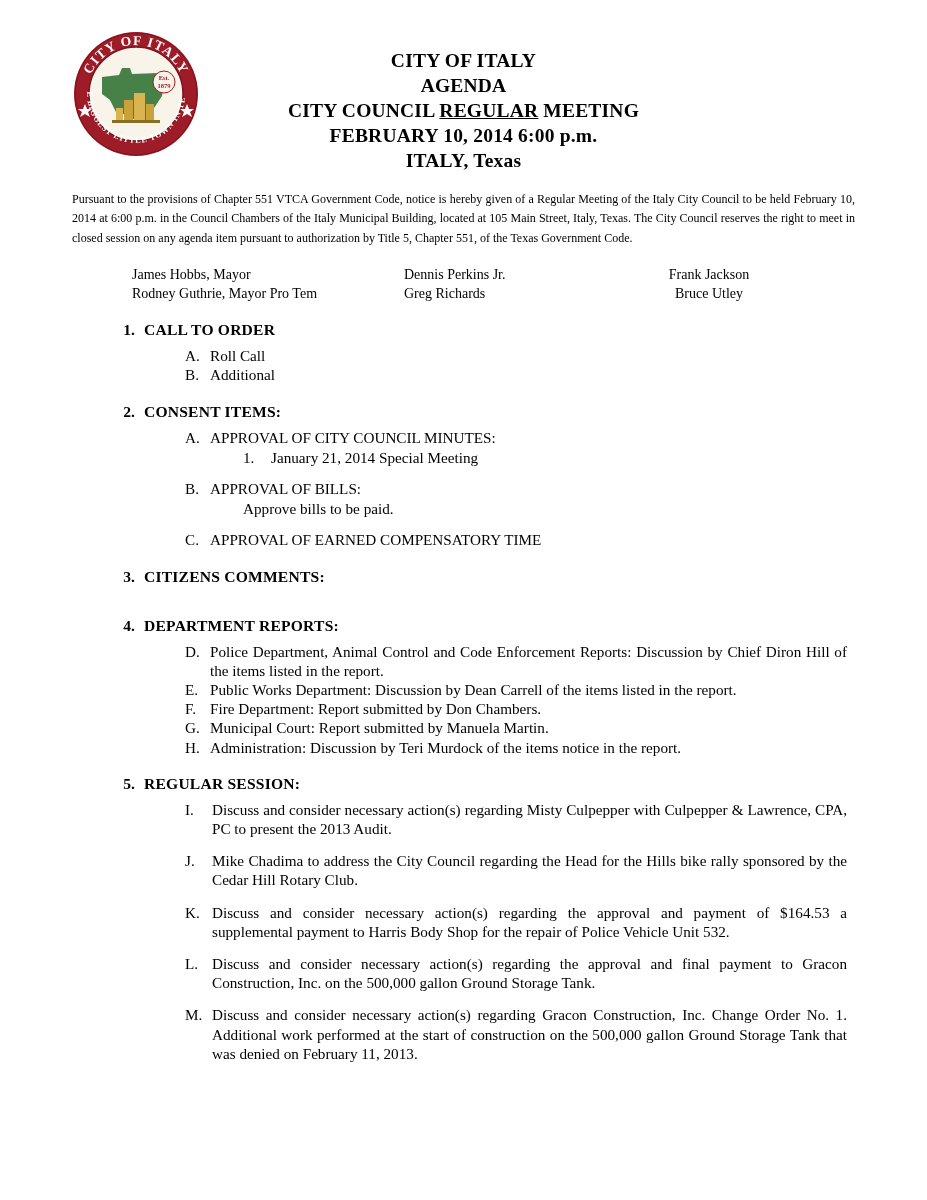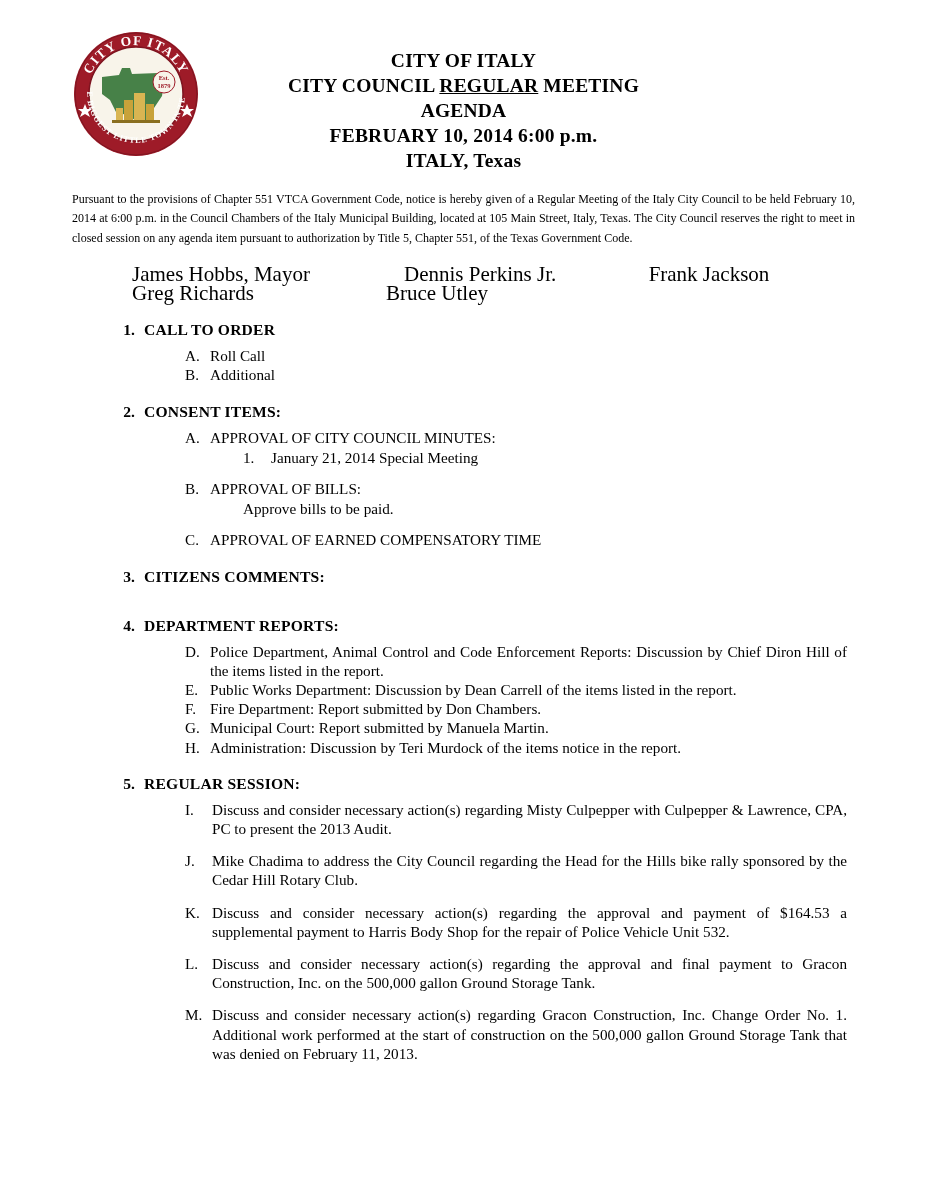"CITY COUNCIL REGULAR MEETING" div { order: before "AGENDA" -> after "AGENDA" }
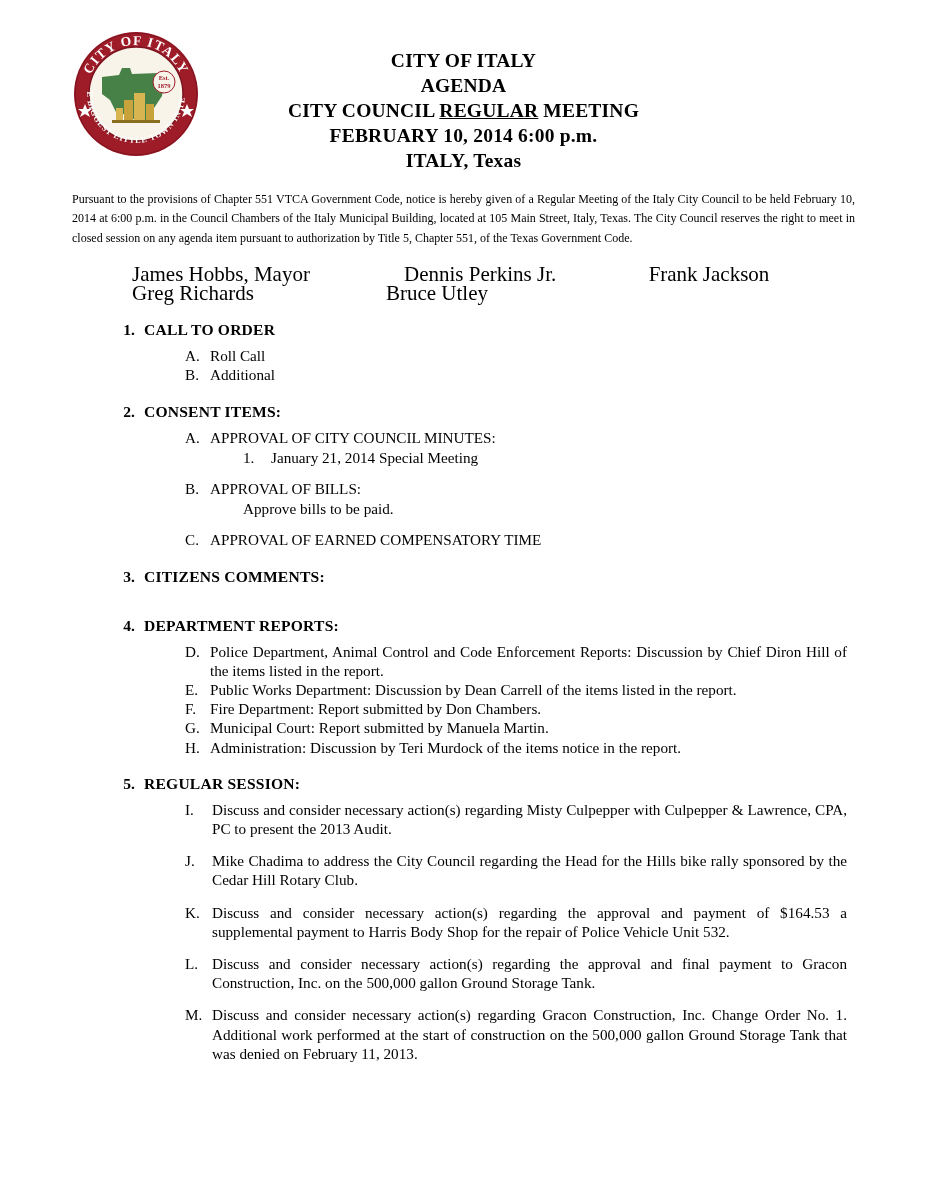"James Hobbs, Mayor" .members { font-size: 21px -> 14px }
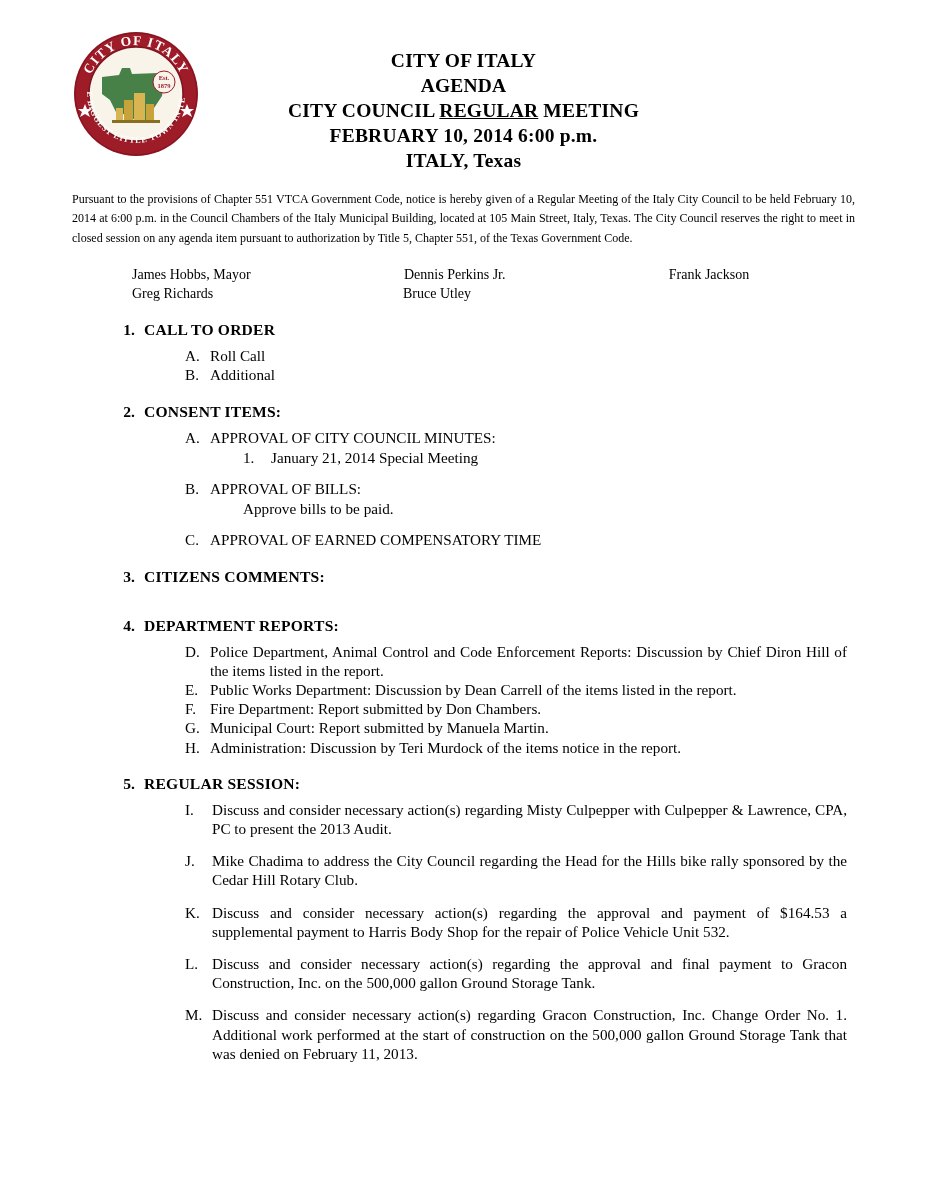"Rodney Guthrie, Mayor Pro Tem" div.c1 { html: none -> <div>Rodney Guthrie, Mayor Pro Tem</div> }
